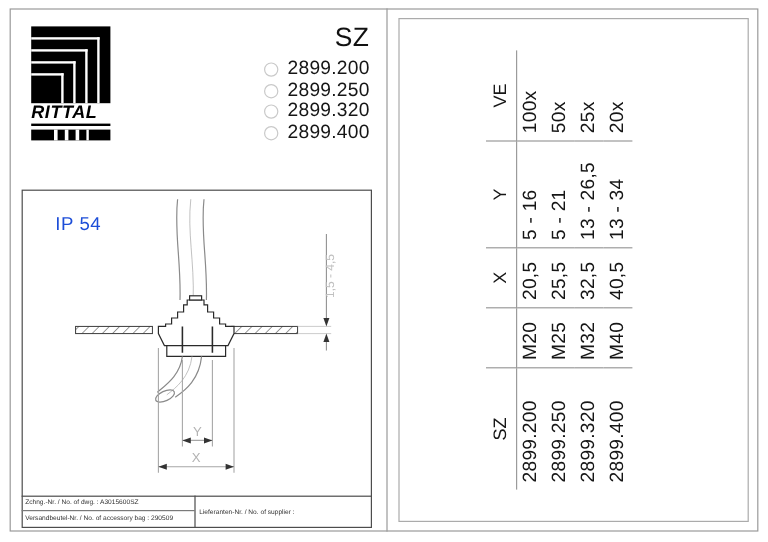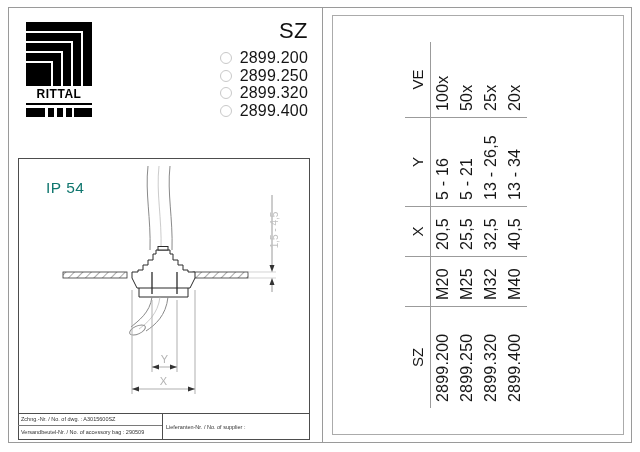"RITTAL" .logo-word { font-size: 12px -> 15px; font-style: none -> italic; text-align: center -> left }
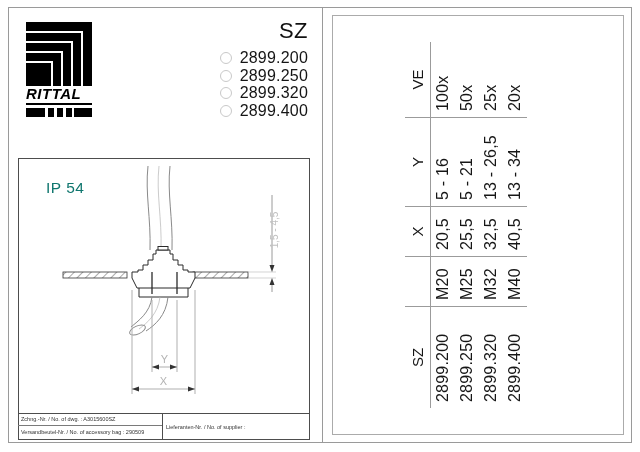"IP 54" .ip-label { color: #0f766e -> #1d4ed8 }
